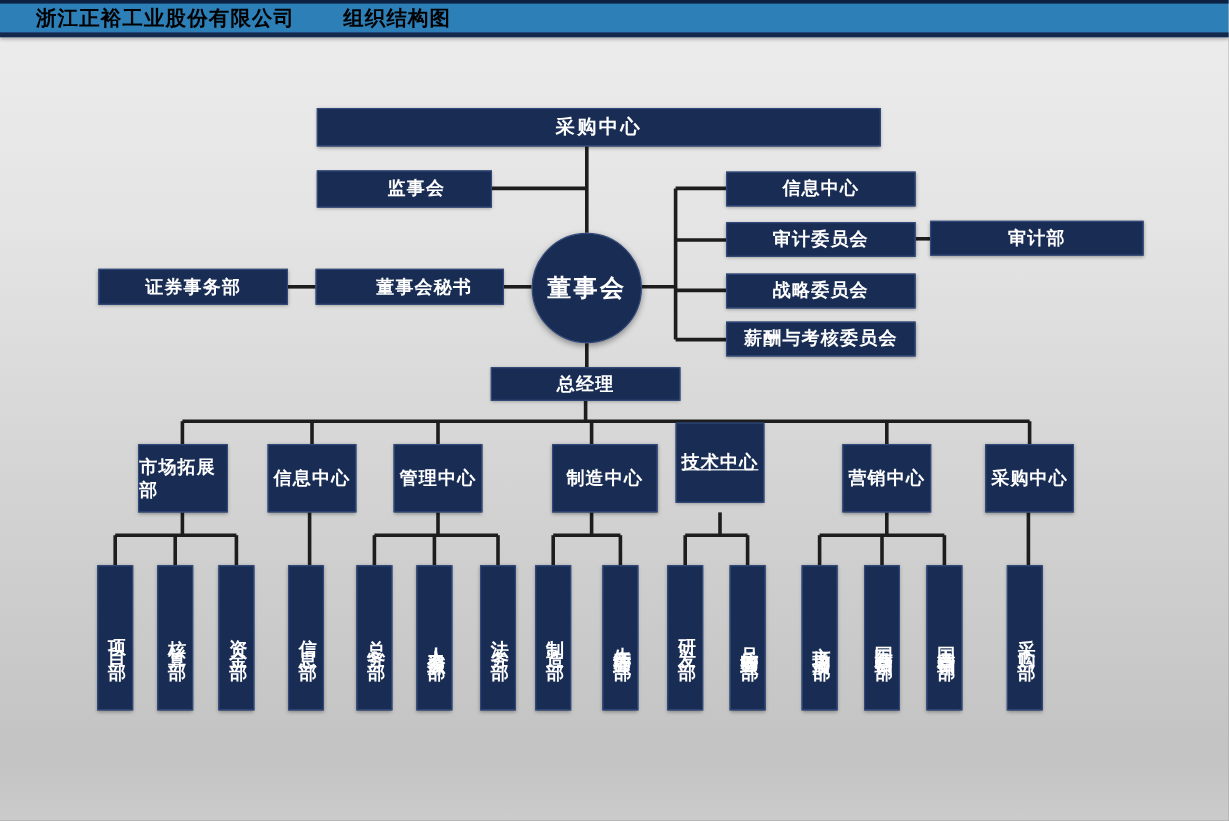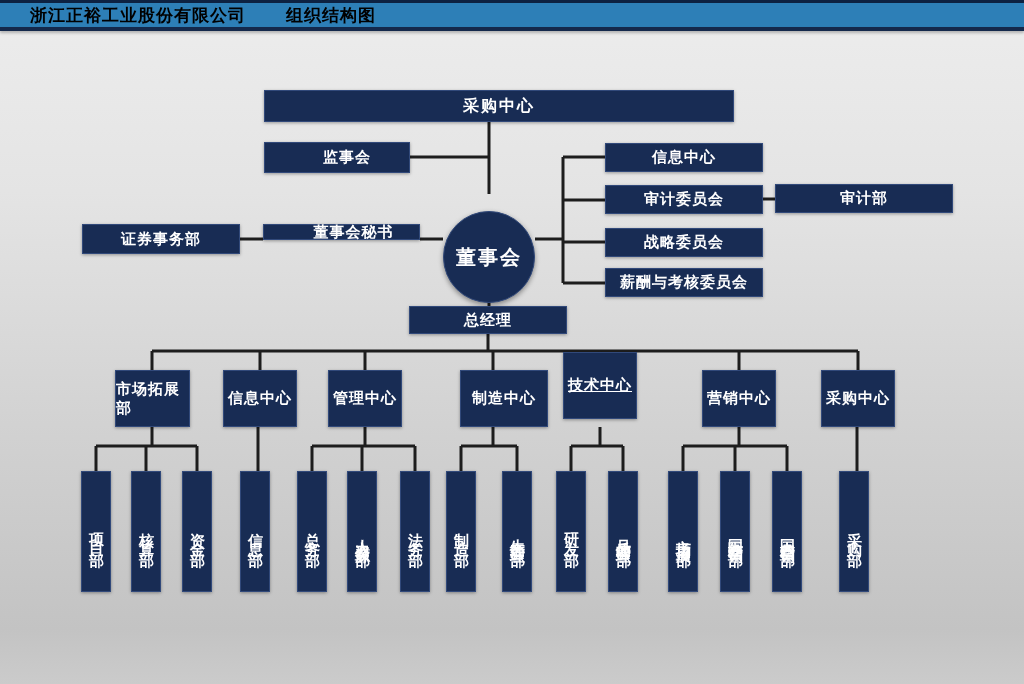"董事会秘书" div.node { height: 16px -> 30px }
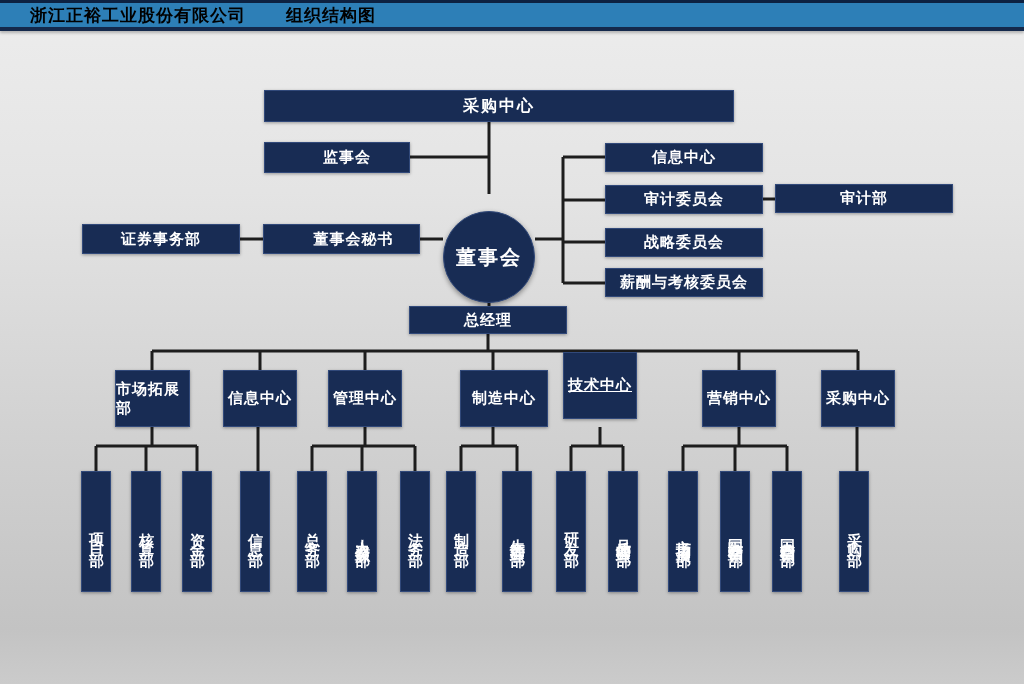"董事会" div.node { top: 211px -> 194px }
